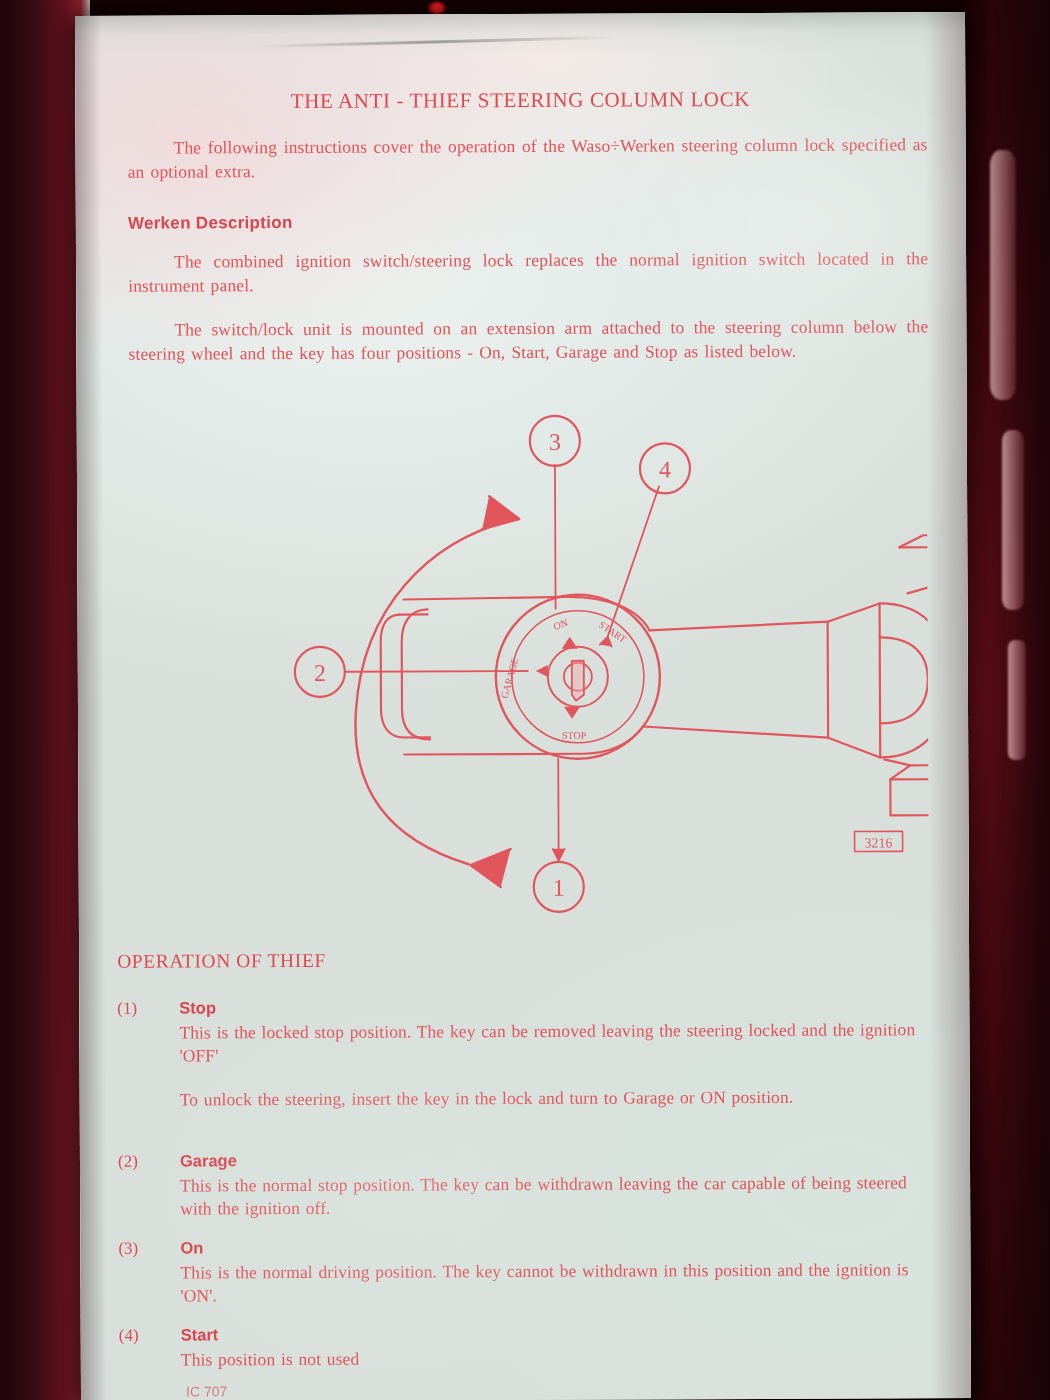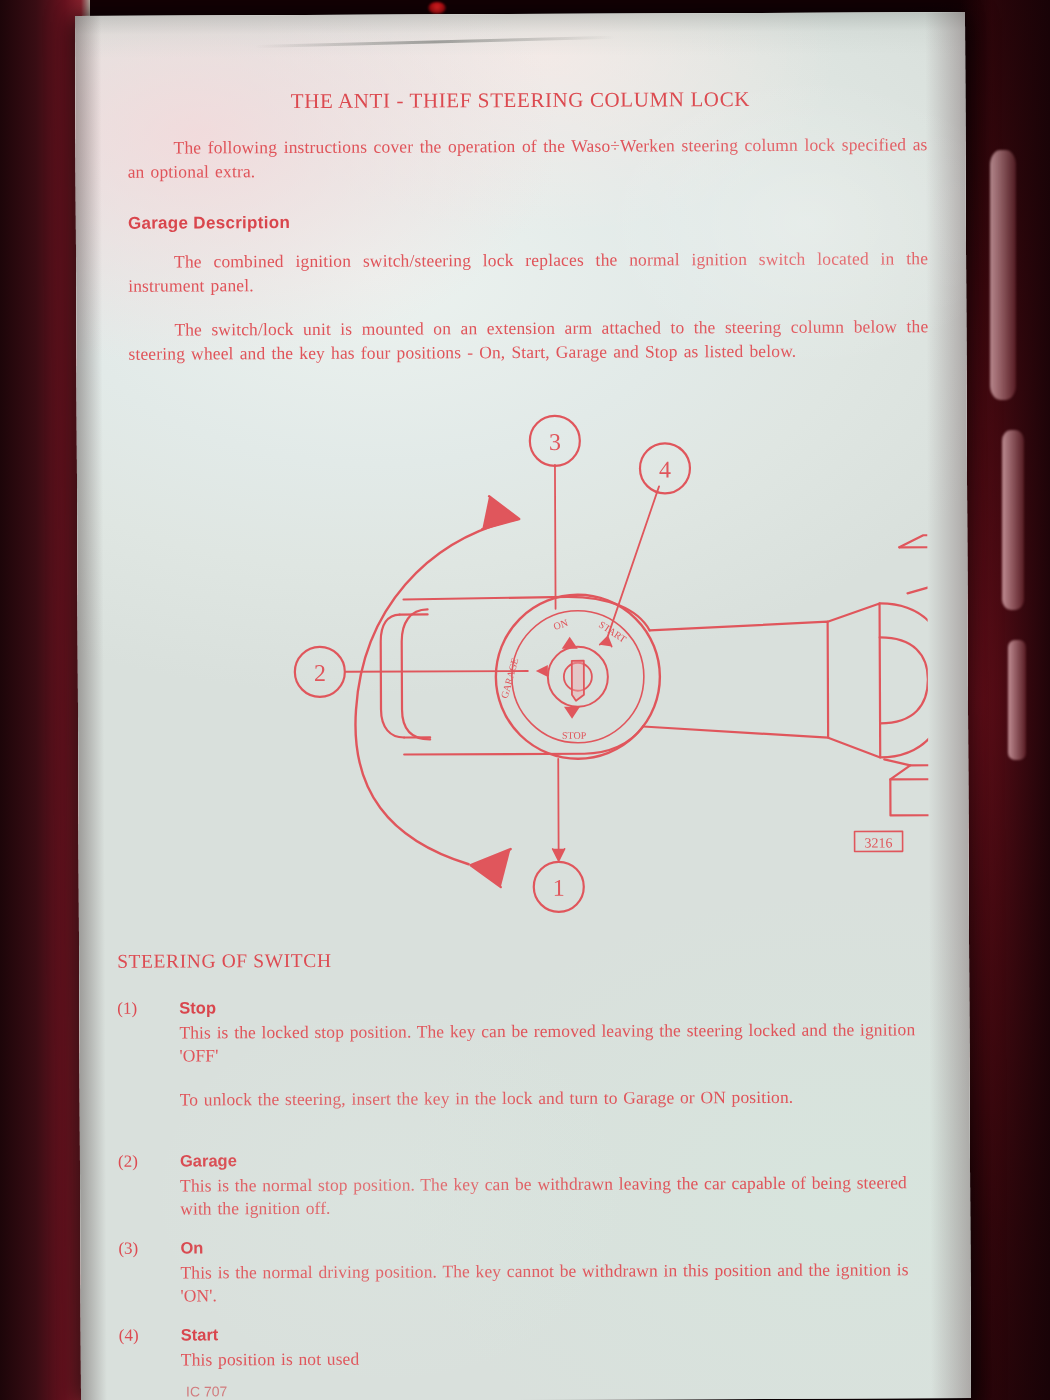"Garage Description" div.heading-bold { text: Garage -> Werken }
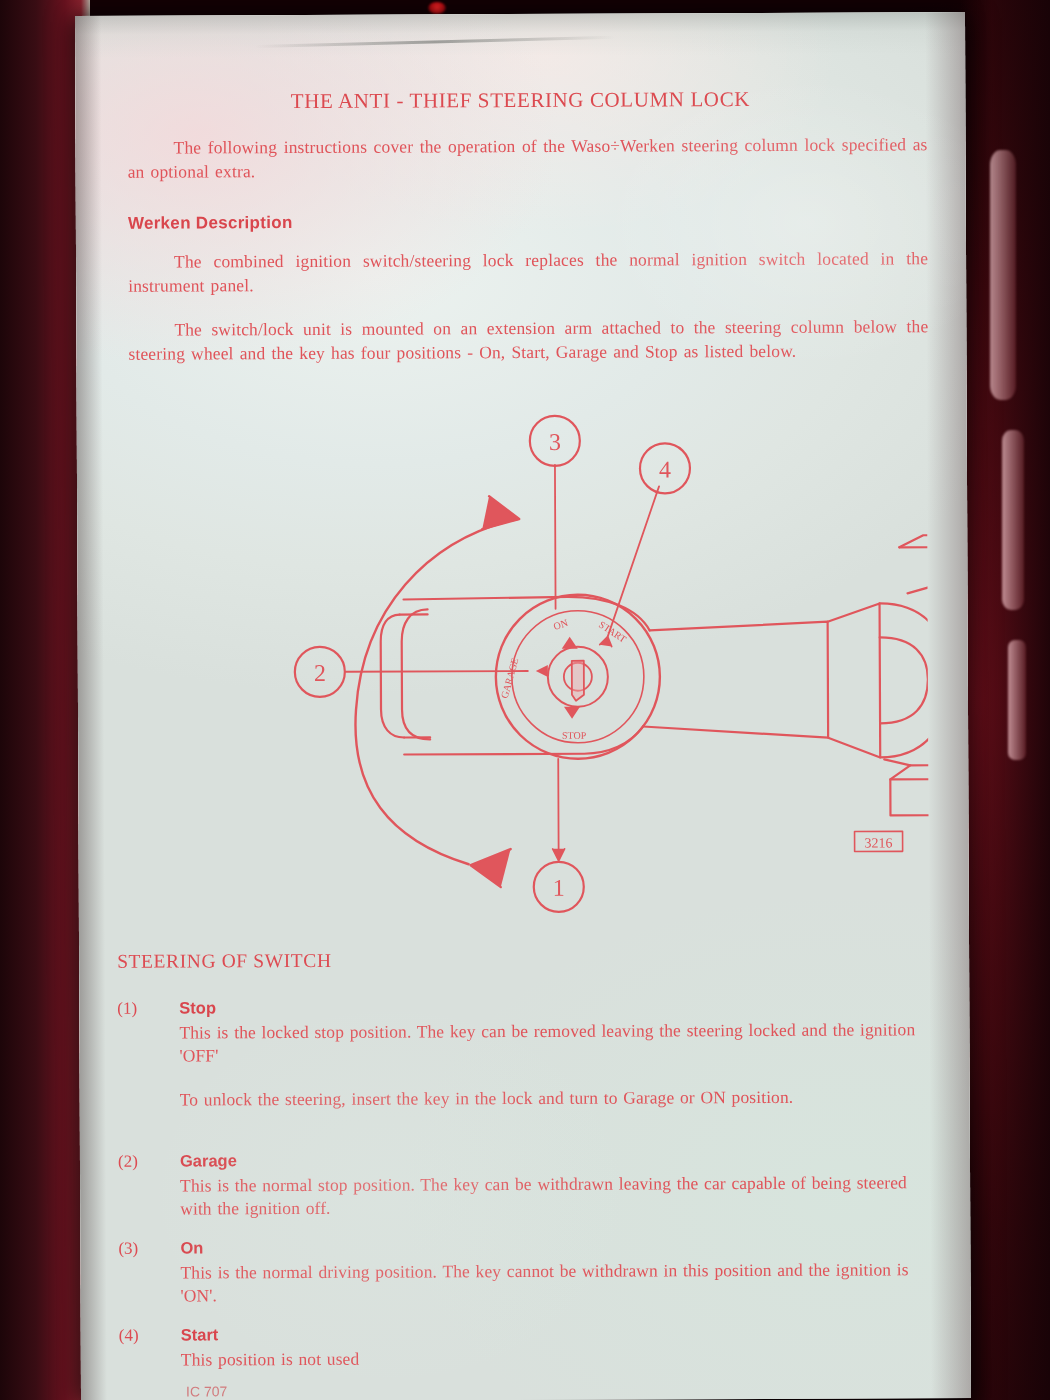"STEERING OF SWITCH" div { text: STEERING OF SWITCH -> OPERATION OF THIEF }
